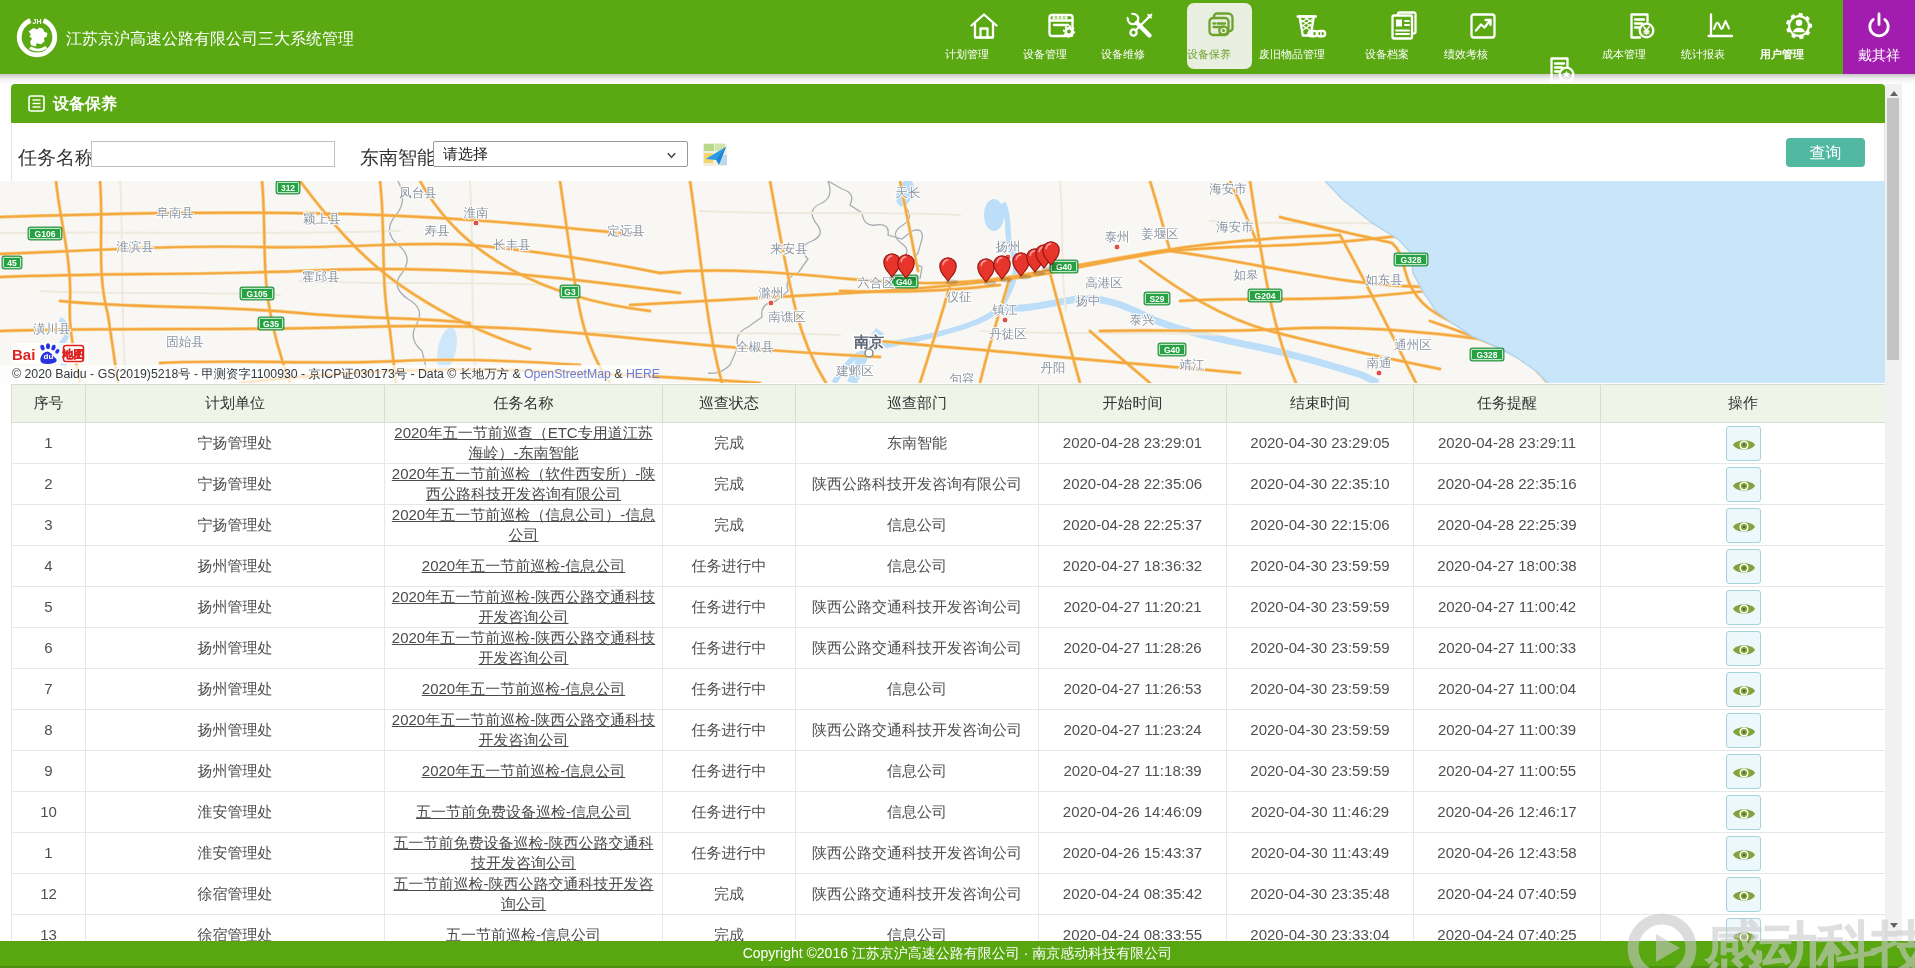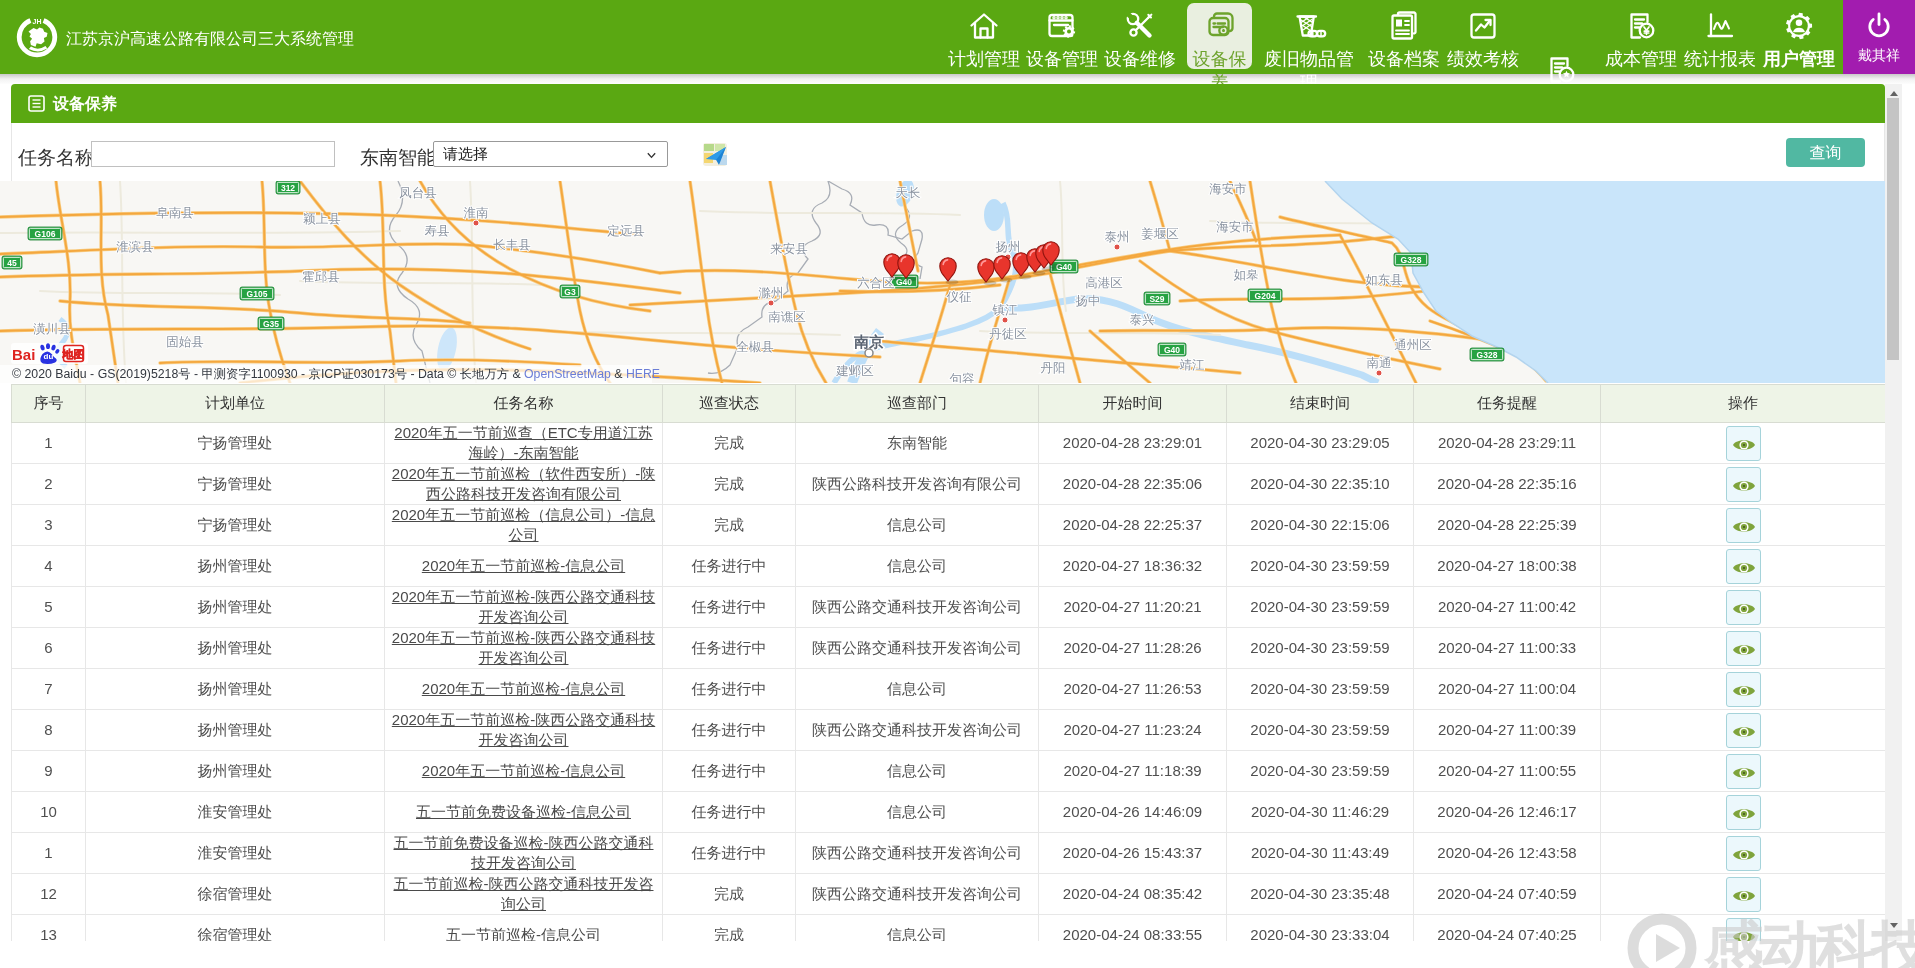"计划管理" .nitem { font-size: 18px -> 11px; text-align: center -> left }
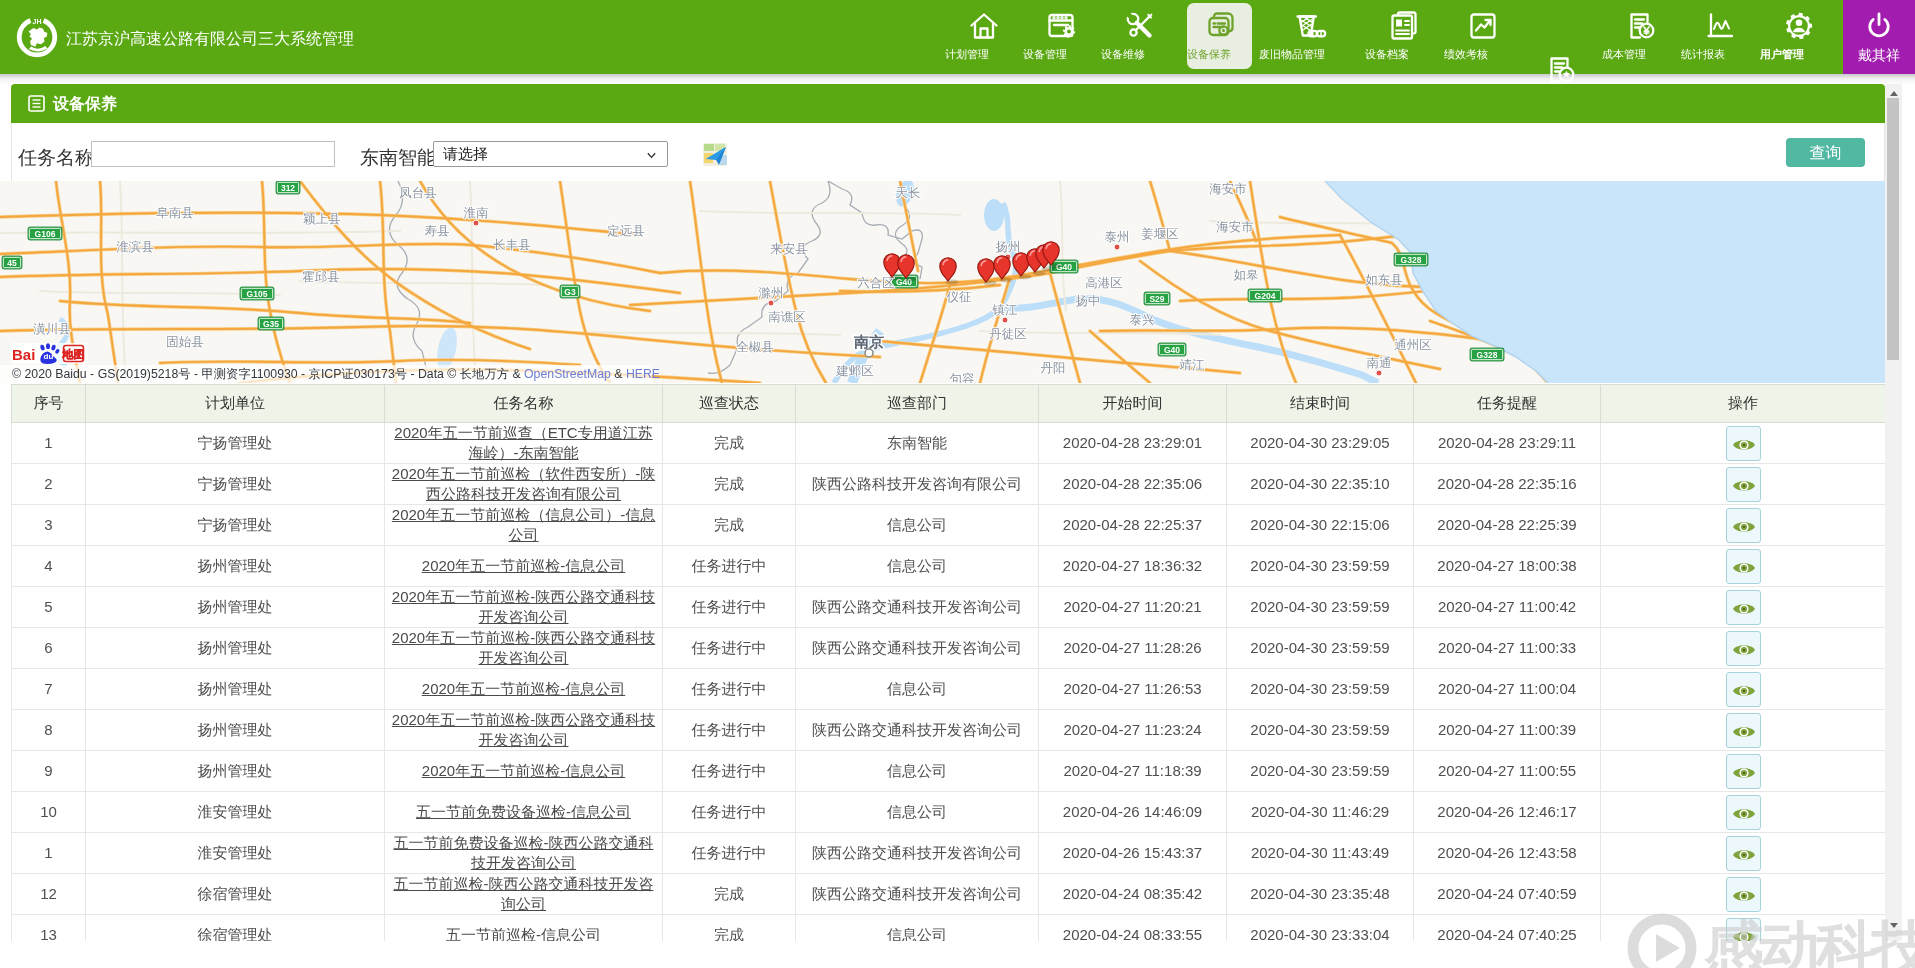"请选择" .fselect { width: 235px -> 255px }
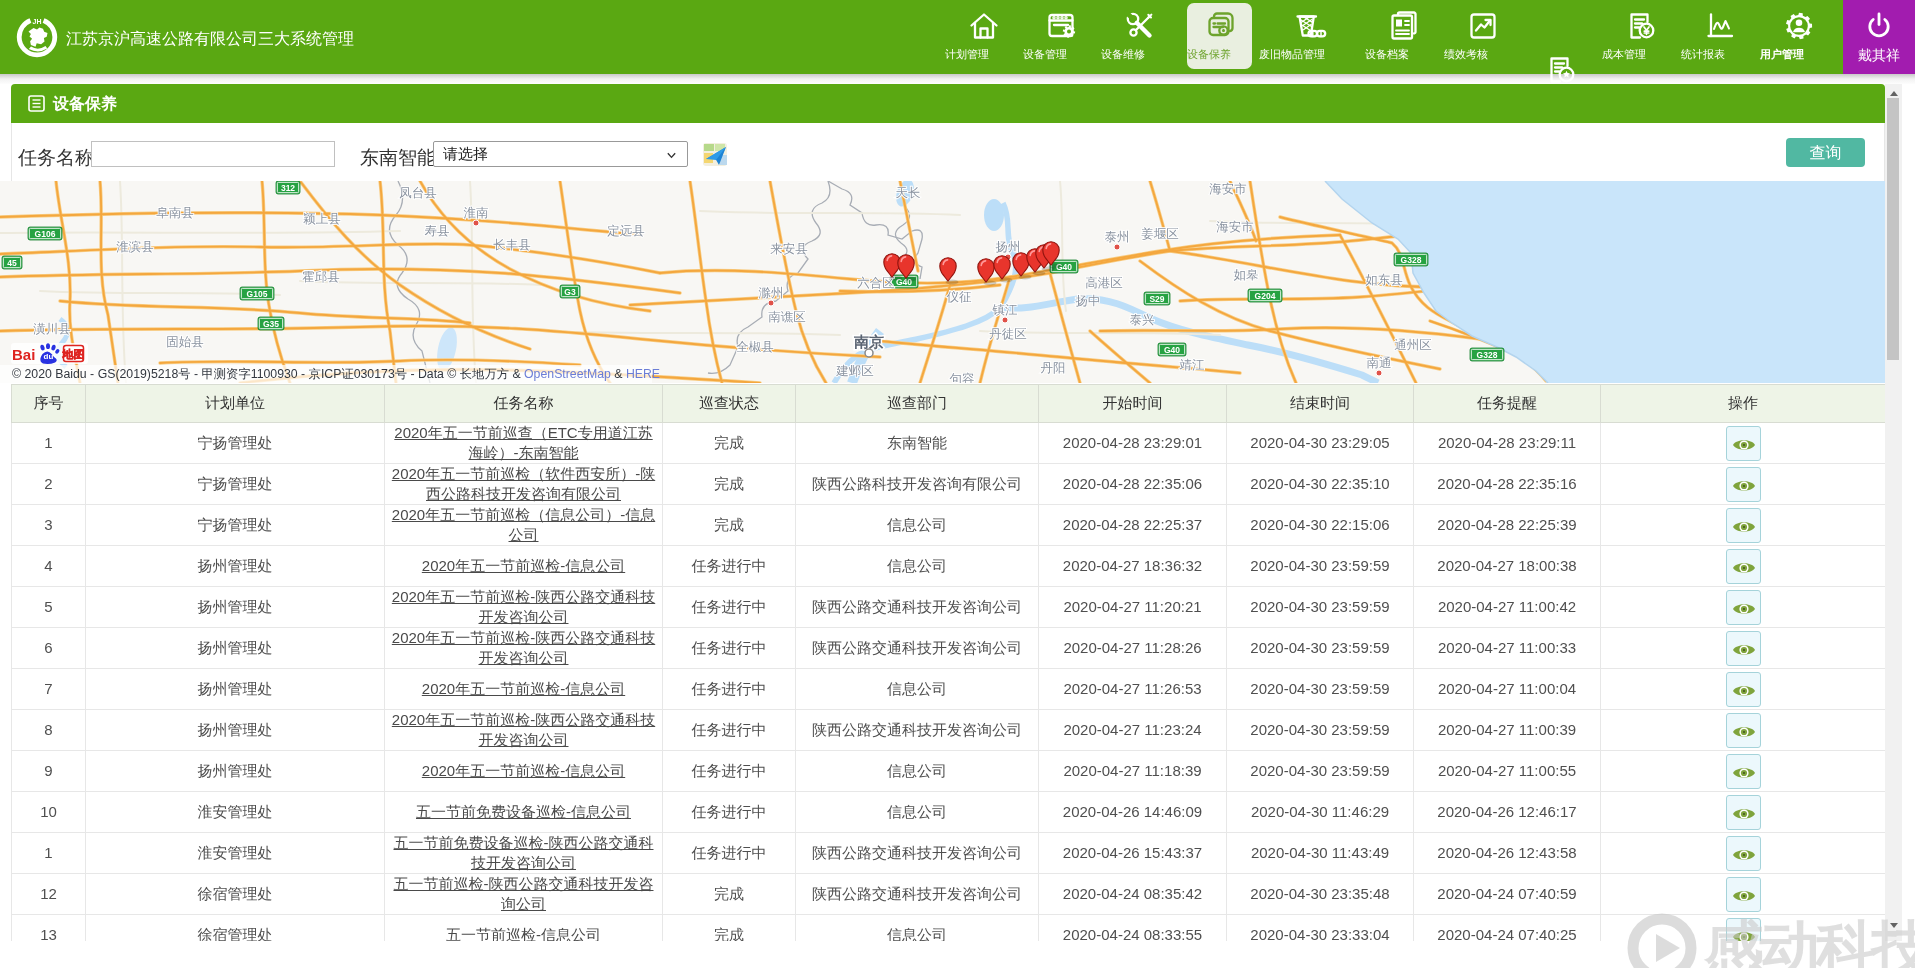"Copyright ©2016 江苏京沪高速公路有限公司 ·" div.footer { html: none -> <div>Copyright ©2016 江苏京沪高速公路有限公司 · 南京感动科技有限公司</div> }
